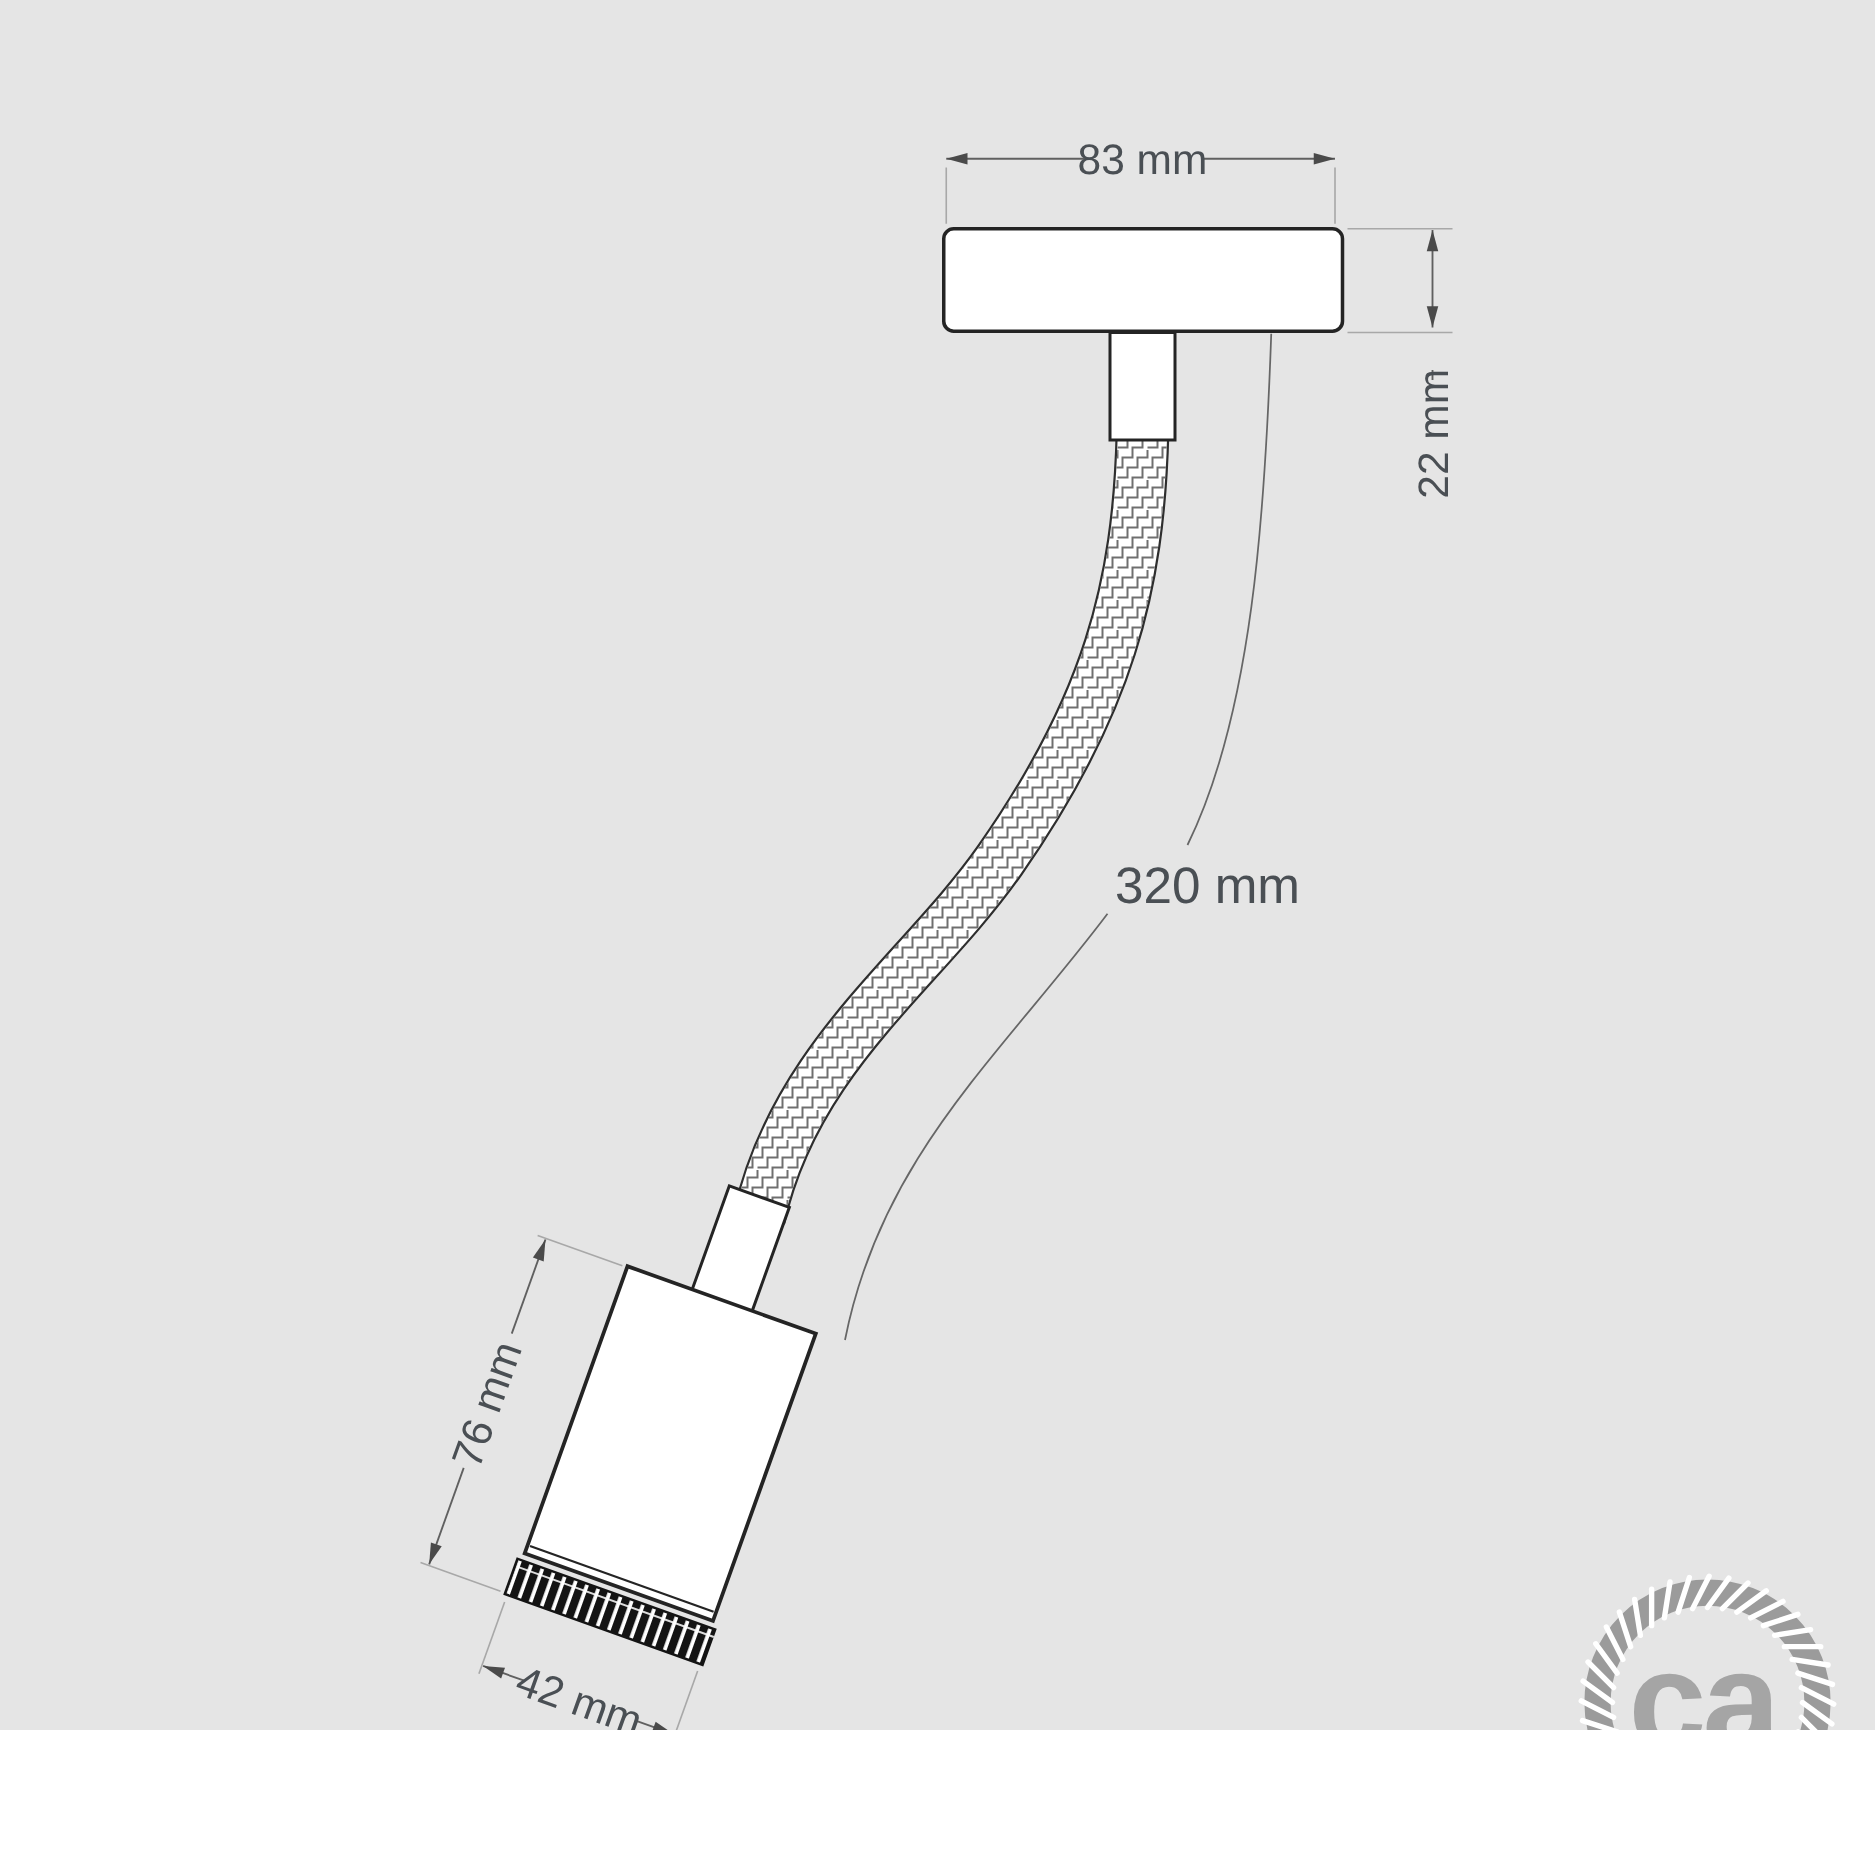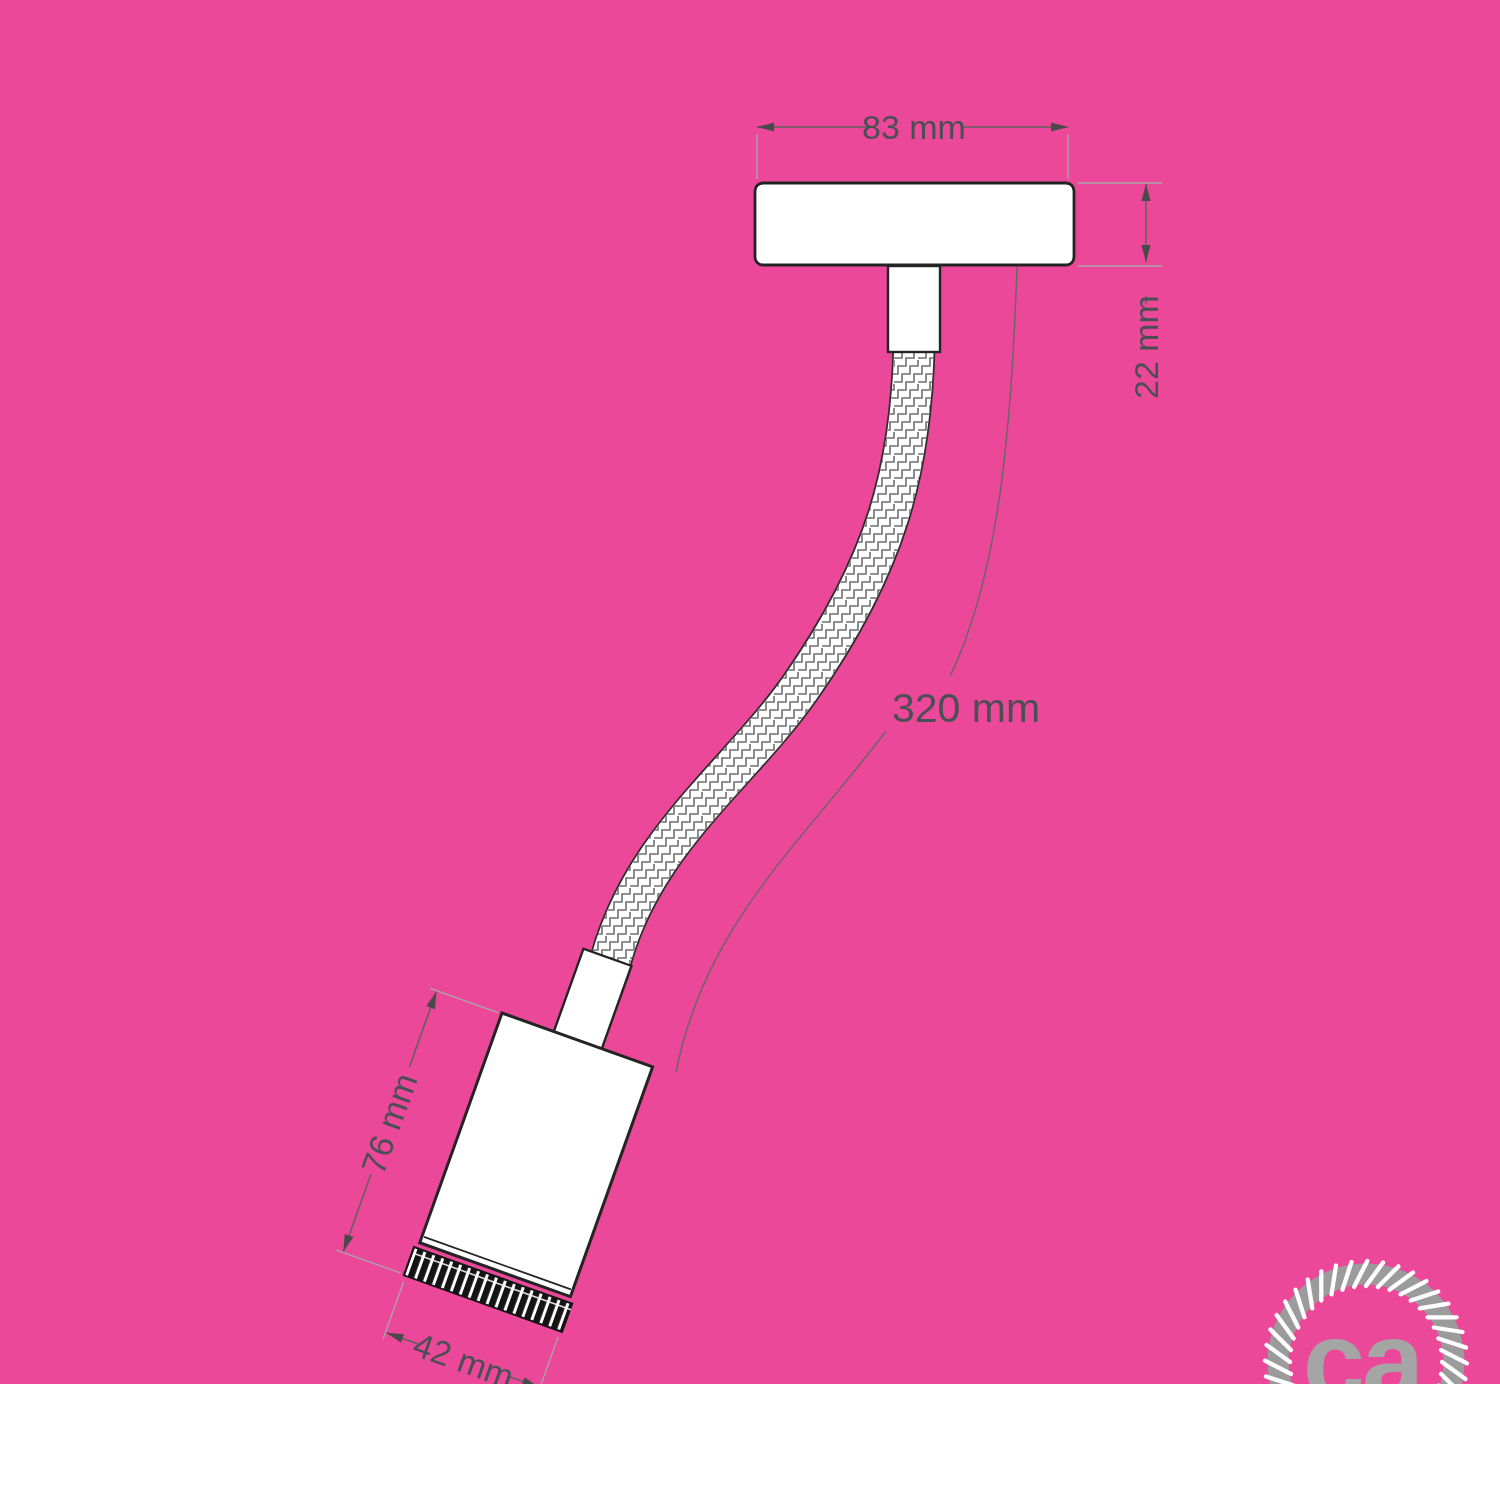"83 mm" .stage { background: #ec4899 -> #e5e5e5 }
